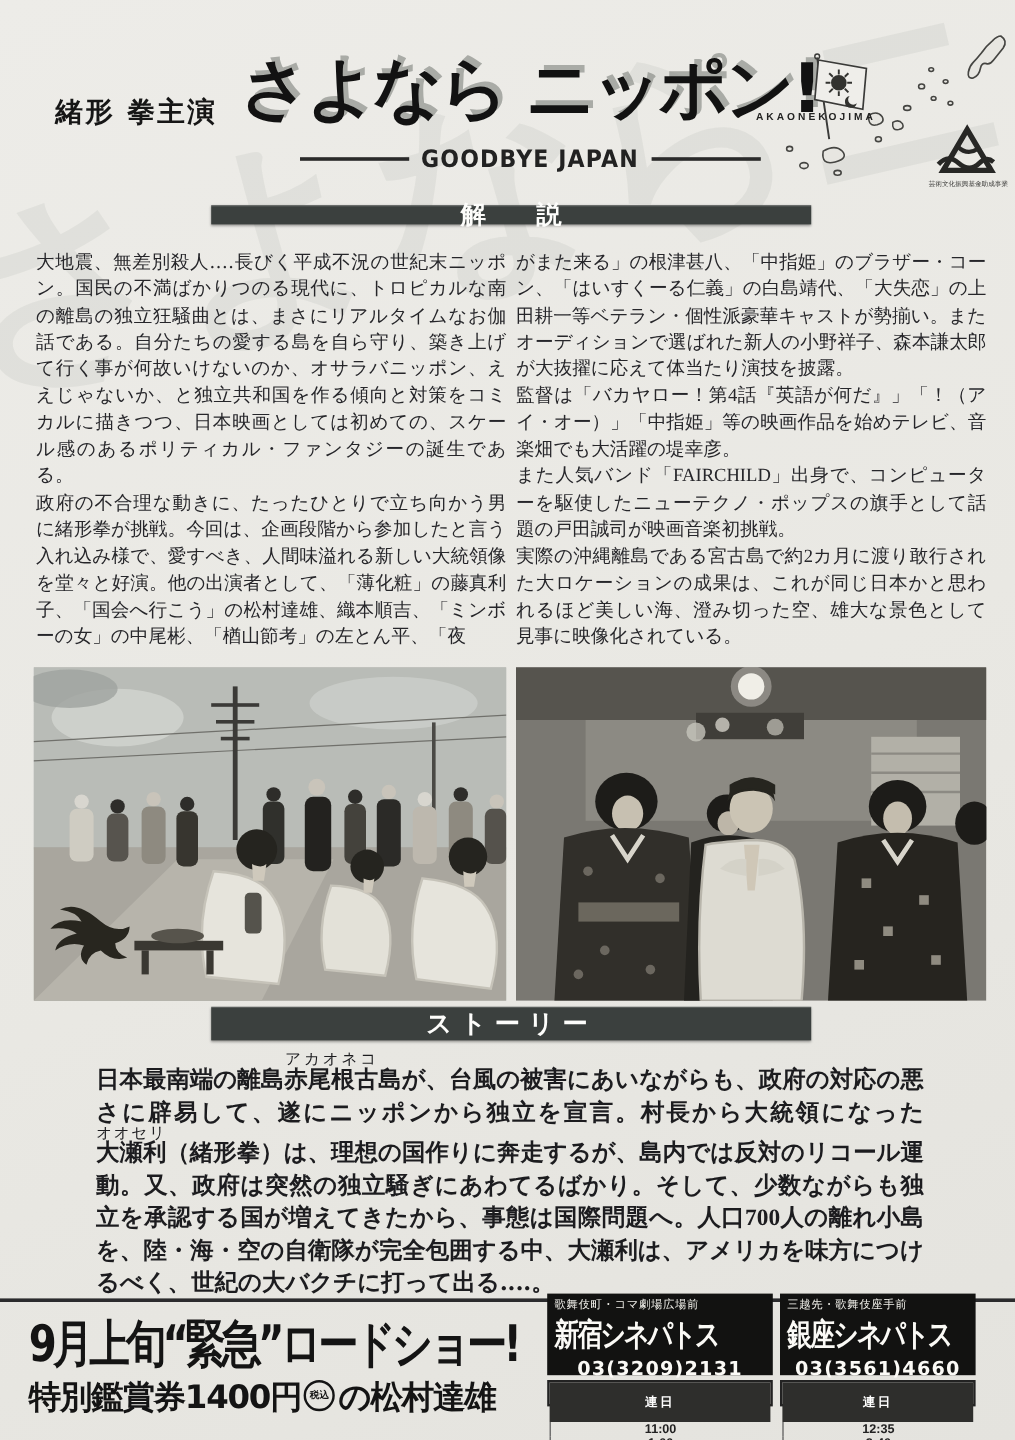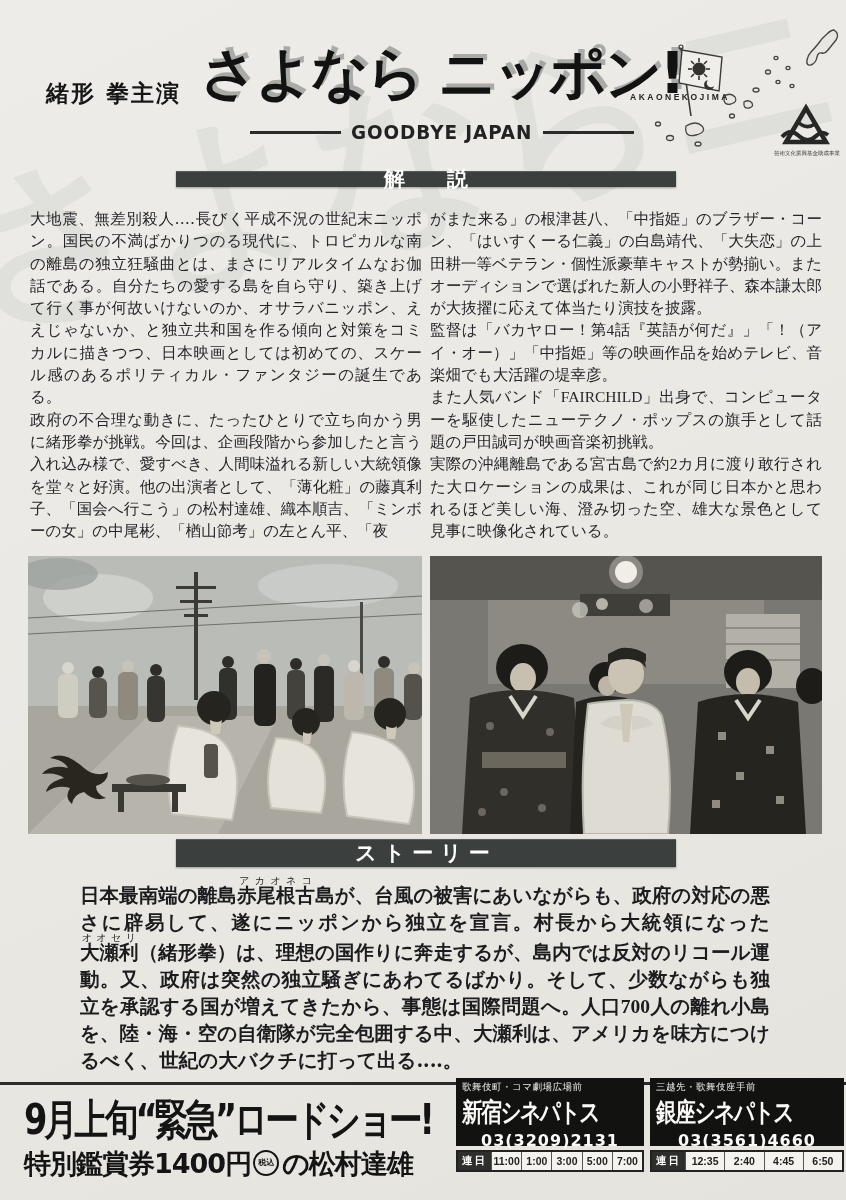"アカオネコ" .story ruby rt { font-size: 10px -> 13px }
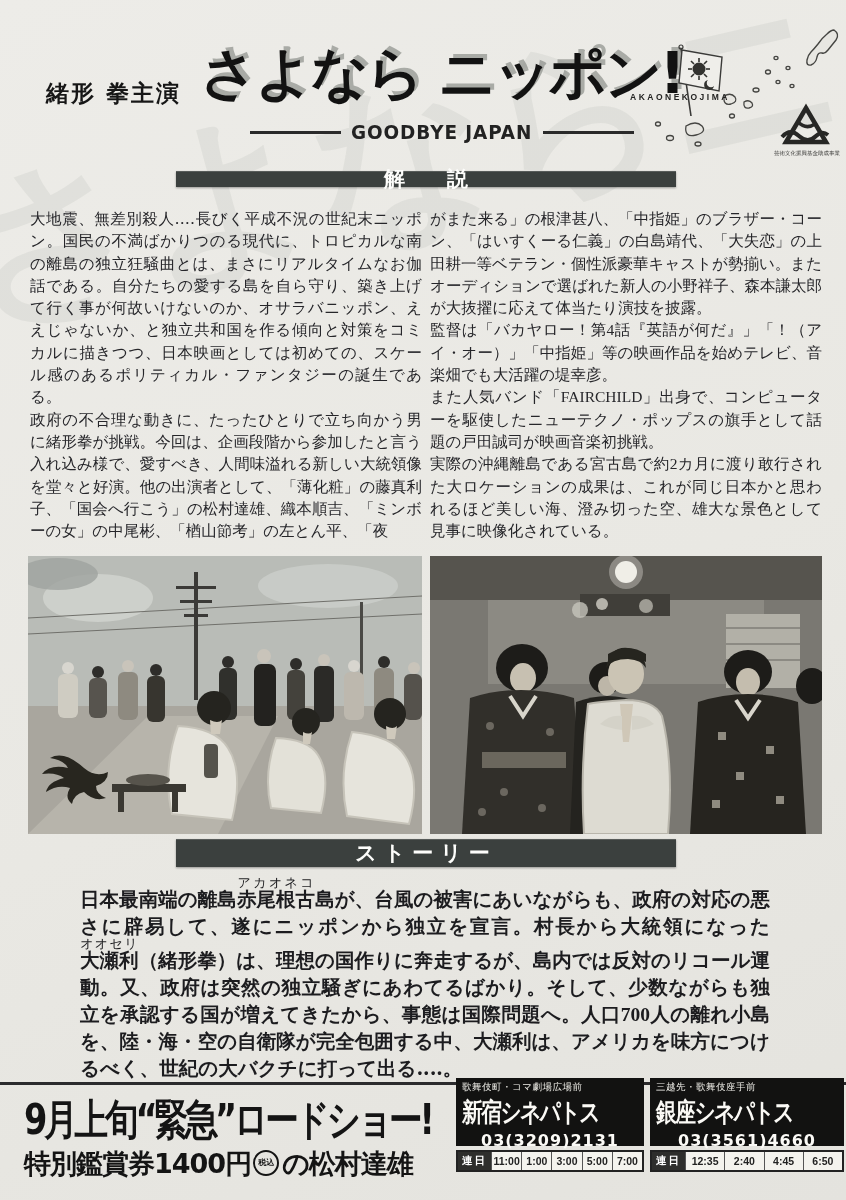"三越先・歌舞伎座手前" #theater-1 { width: 194px -> 163px }
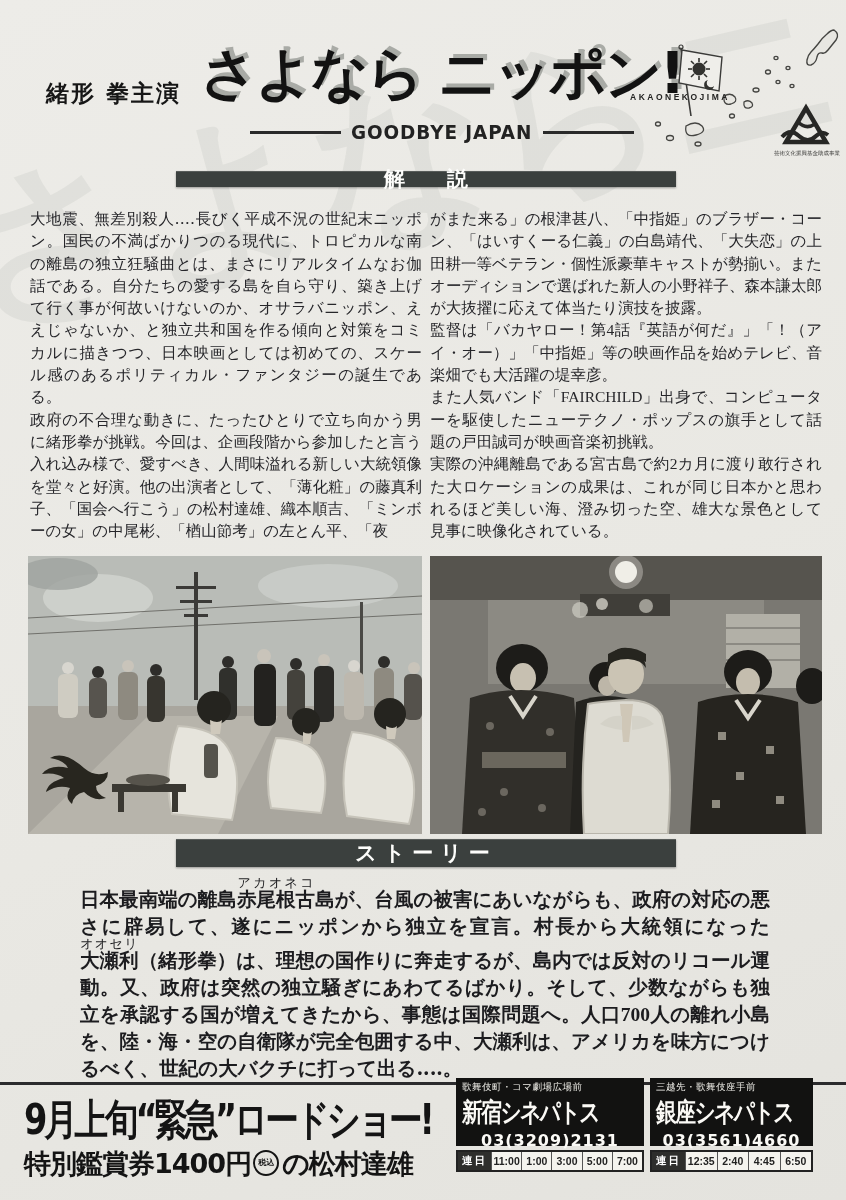"連日" .schedule { flex-direction: none -> column }
